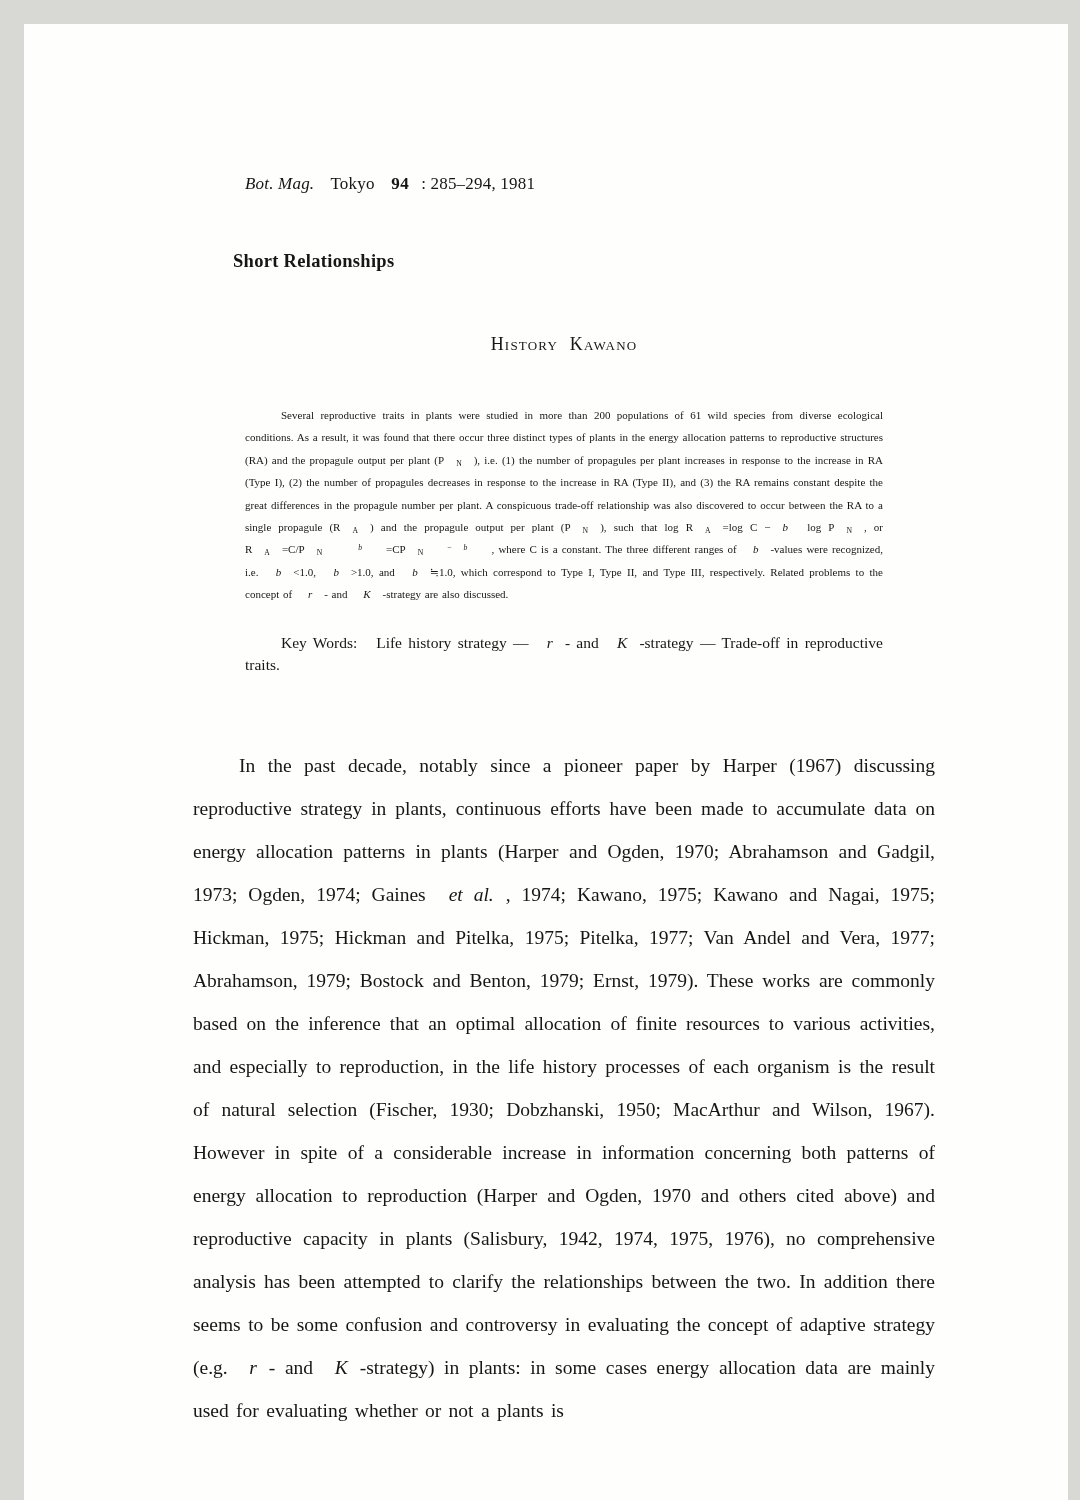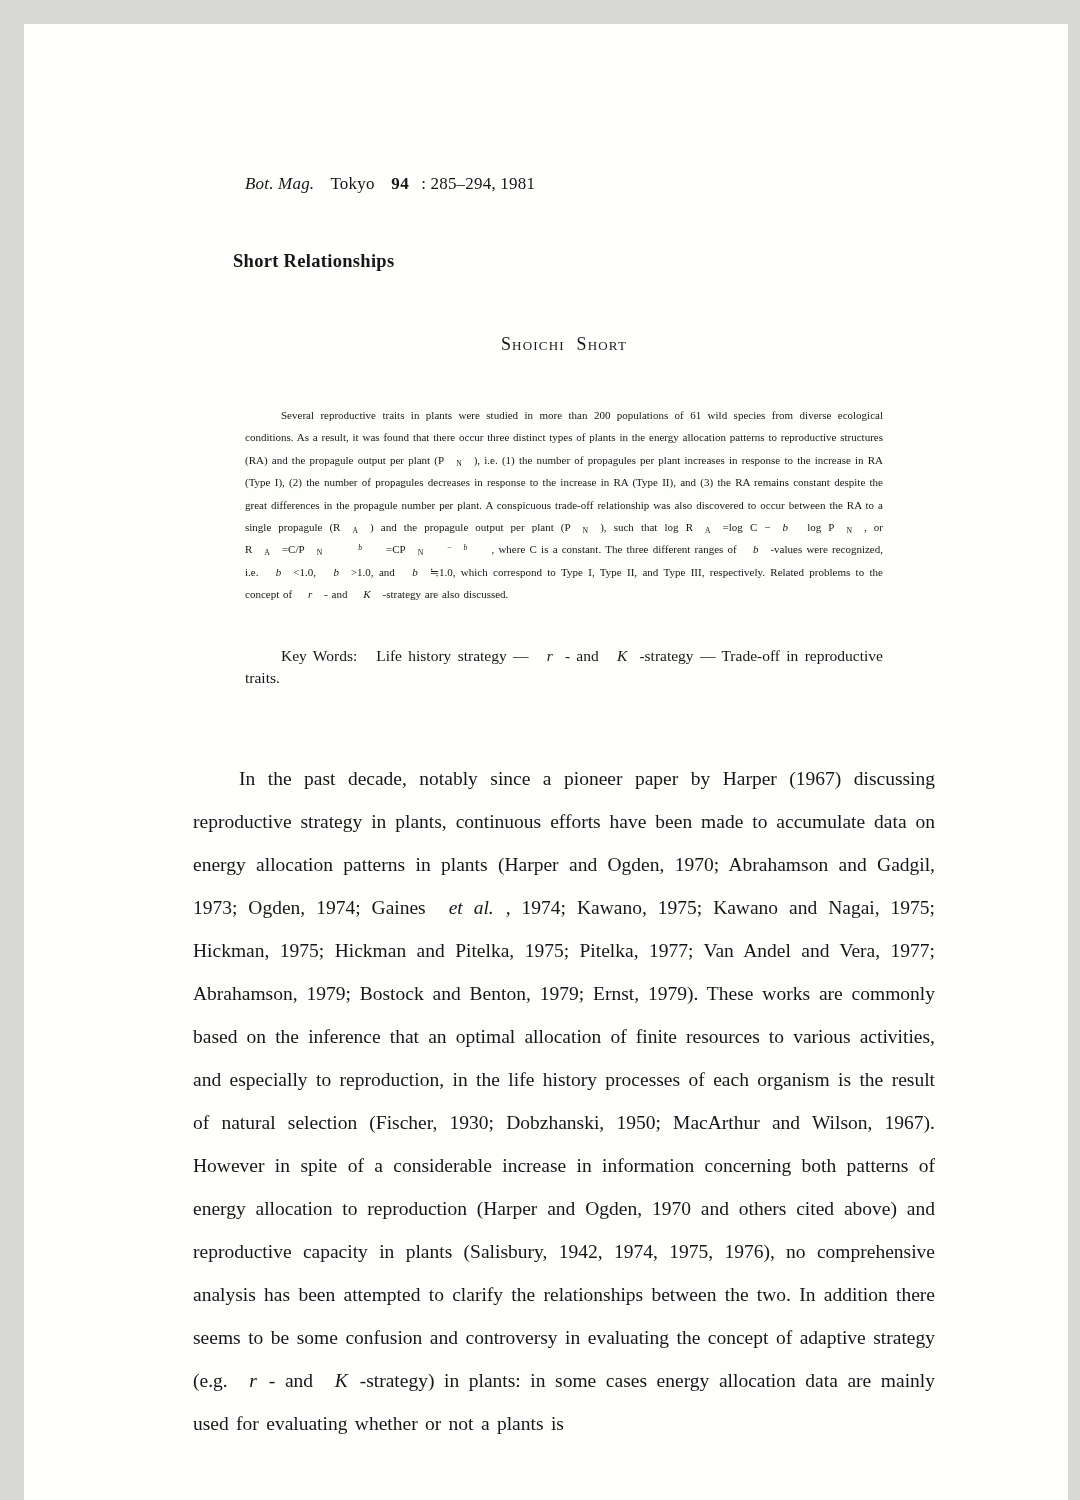"Shoichi Short" div.author { text: Shoichi Short -> History Kawano }
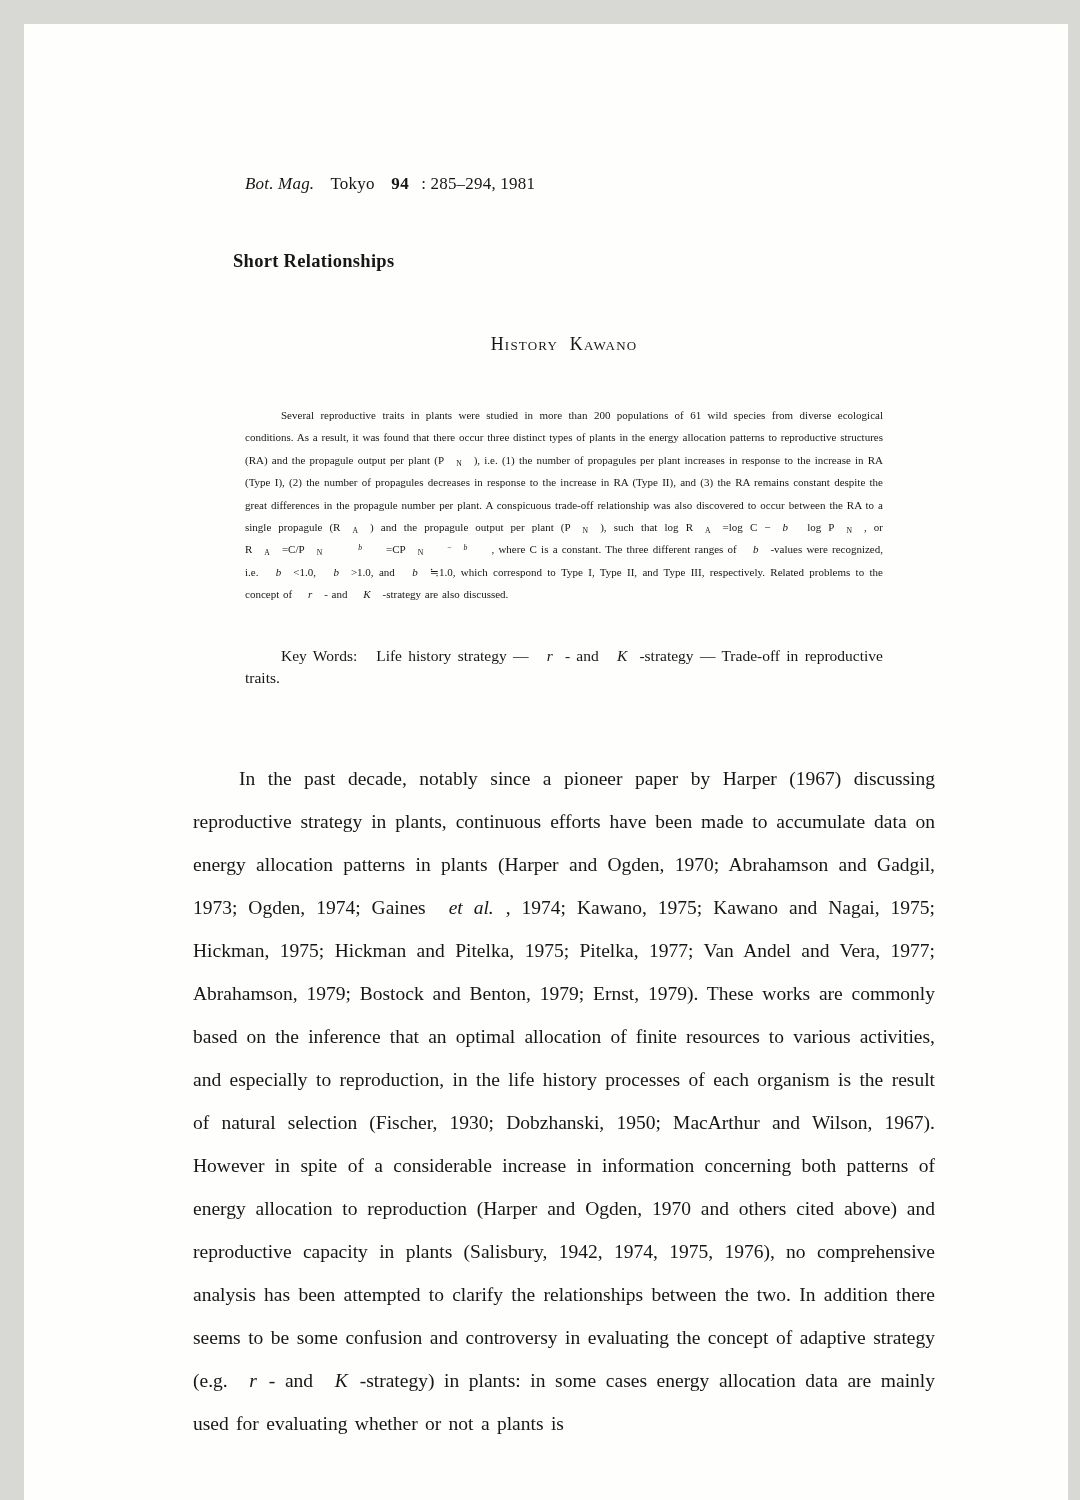"Key Words: Life history strategy" .keywords { margin: 15px 52px 0 52px -> 2px 52px 0 52px }
